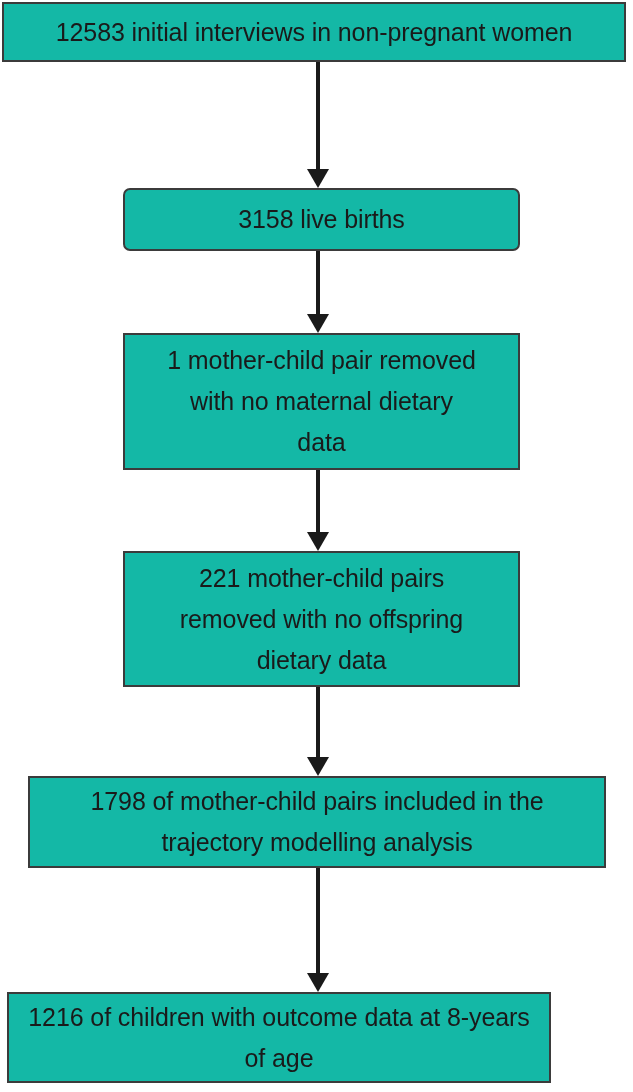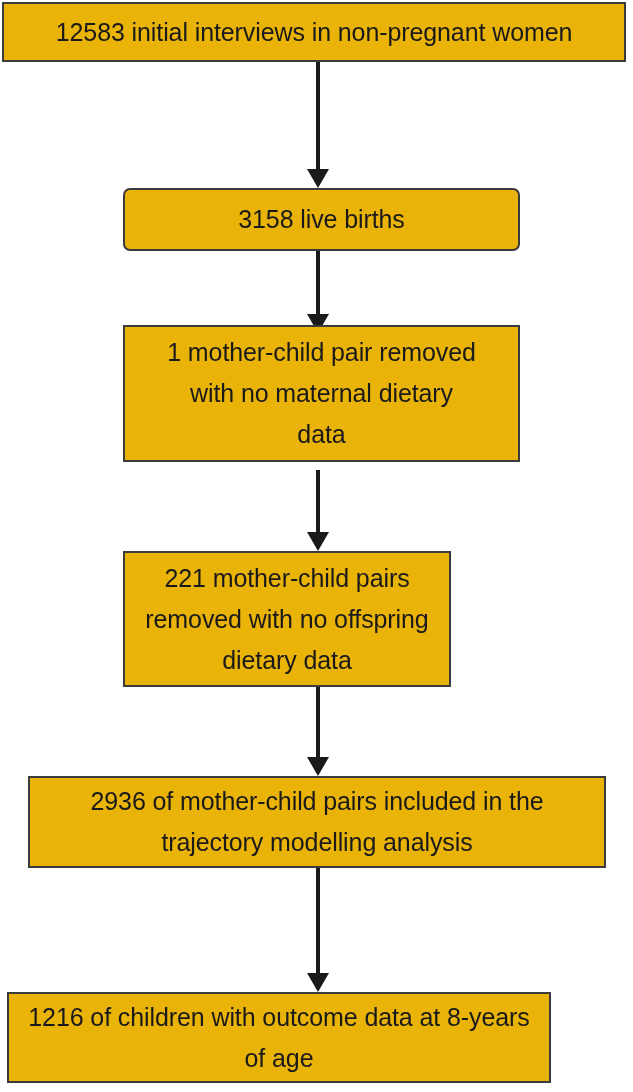"12583 initial interviews in non-pregnant" .node { background: #eab308 -> #14b8a6 }
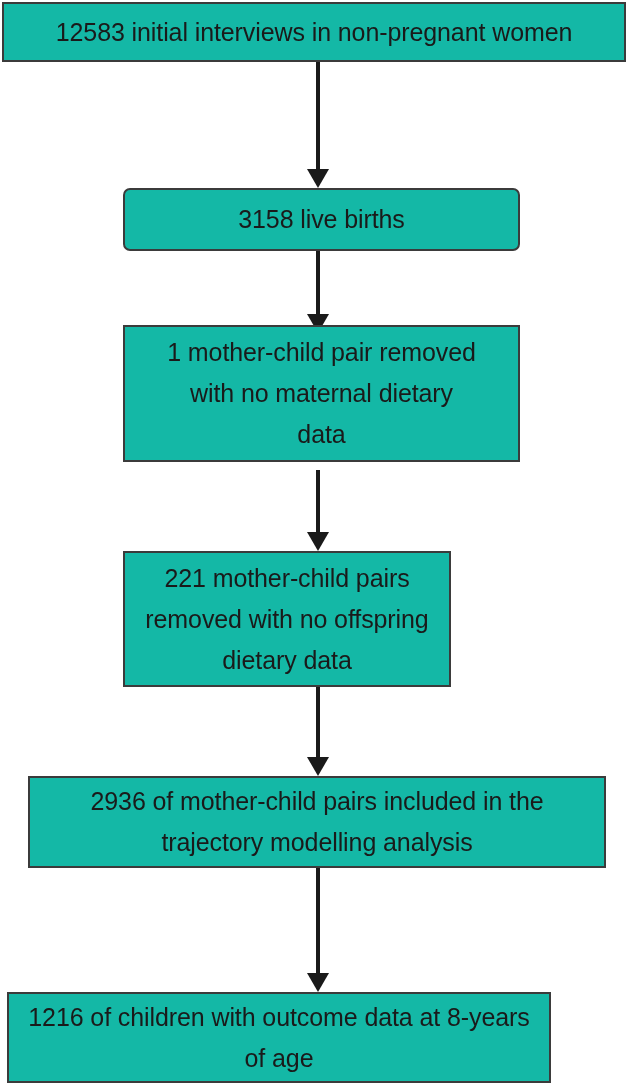"1 mother-child pair removed" #node-removed-maternal { top: 325px -> 333px }
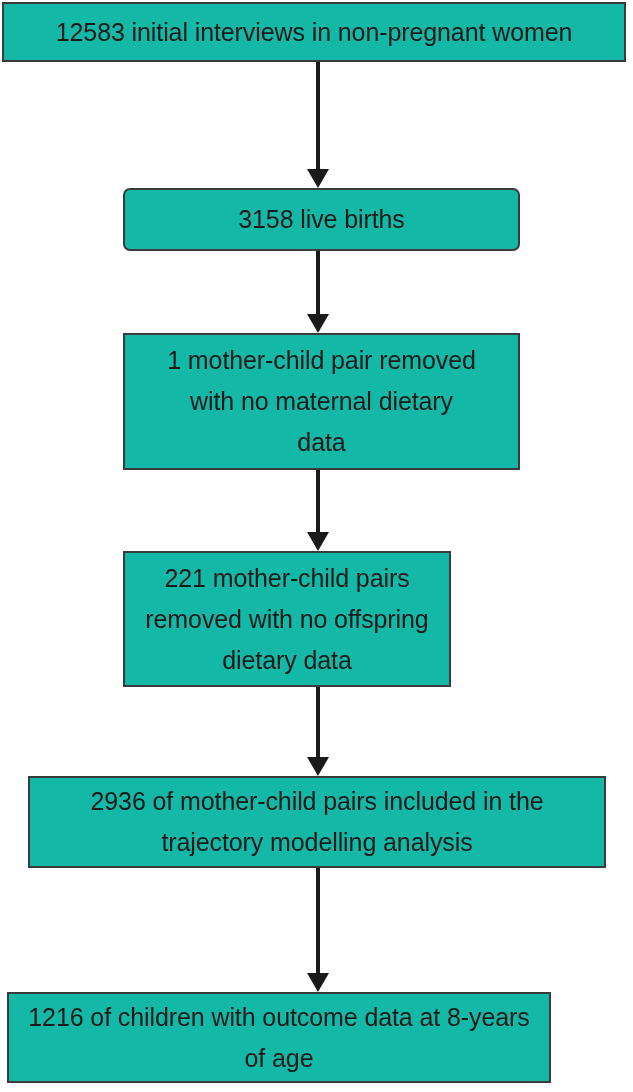"221 mother-child pairs" #node-removed-offspring { width: 328px -> 397px }
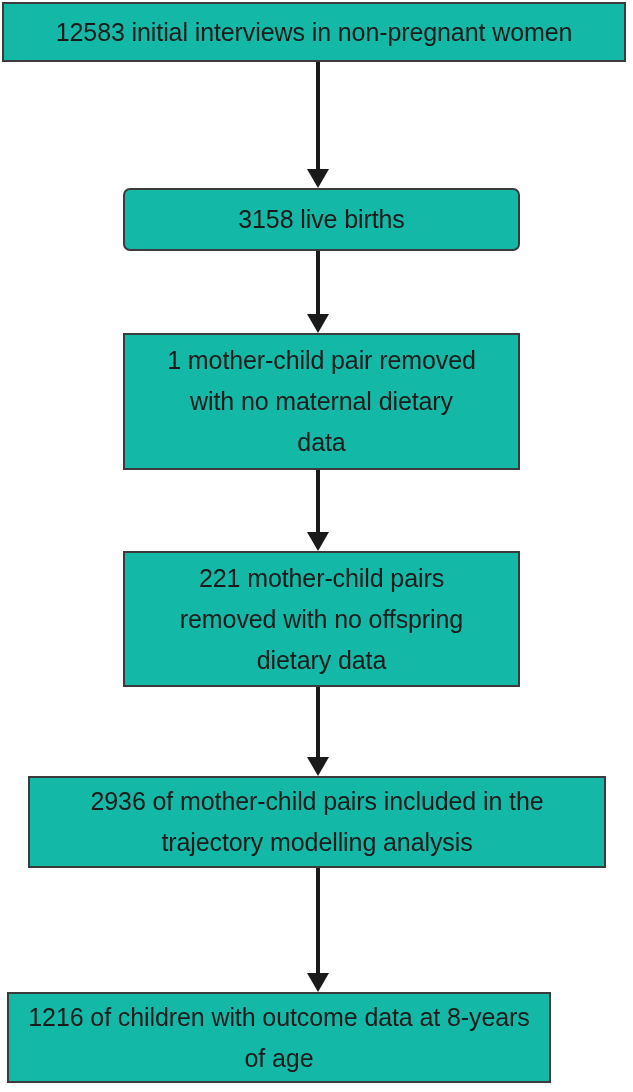"2936 of mother-child pairs included" span.node-label { text: 2936 -> 1798 }
